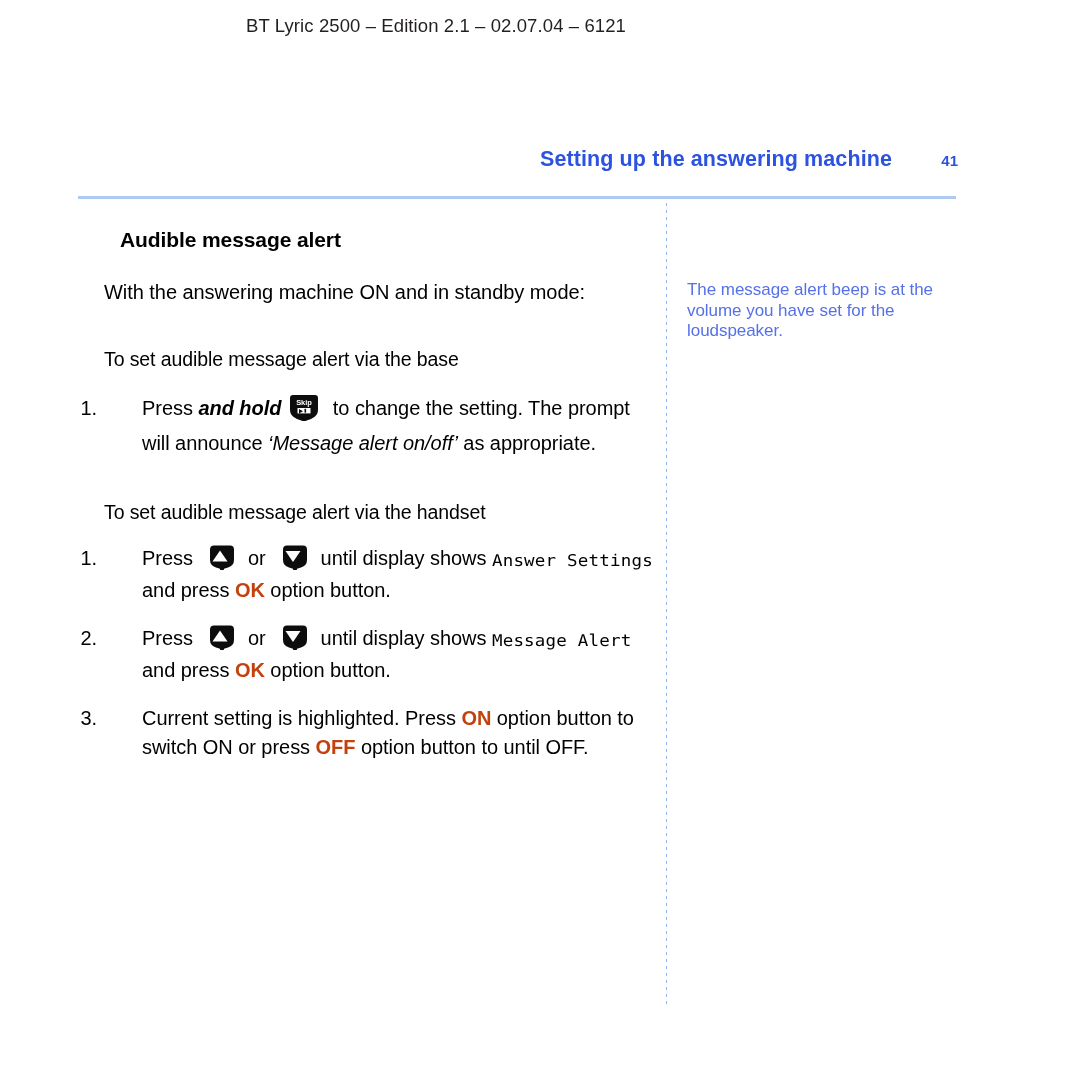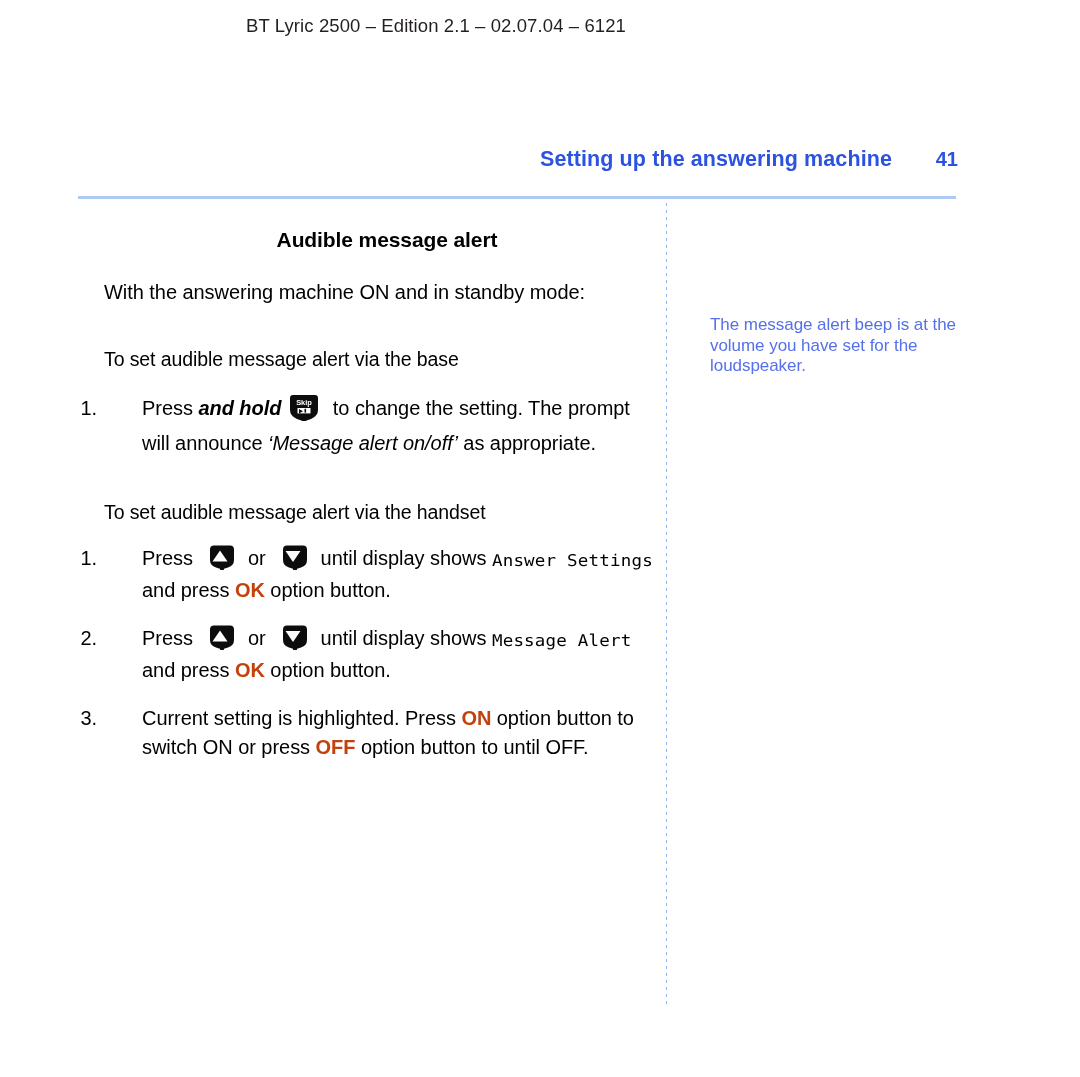"41" .page-number { font-size: 20px -> 15px }
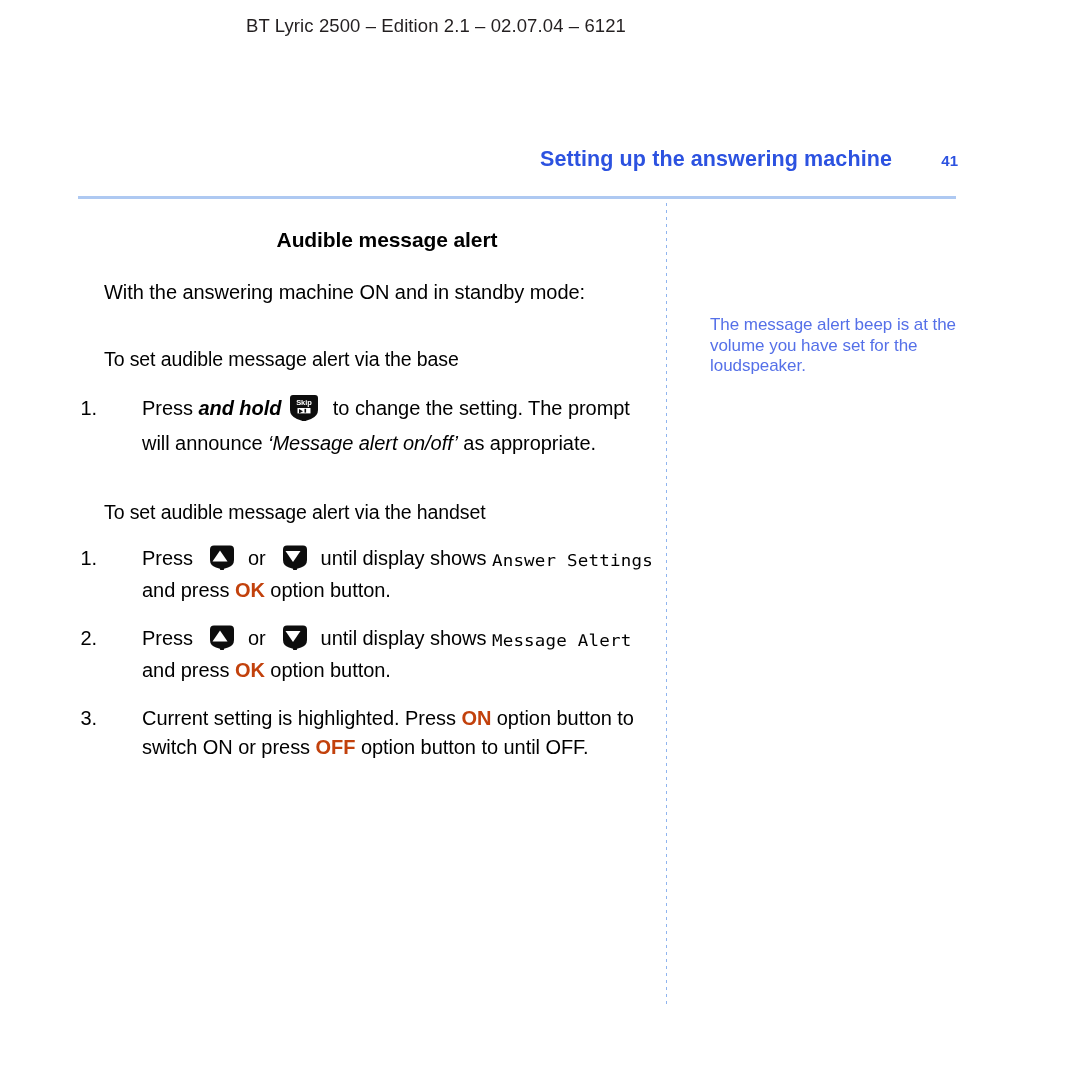"Audible message alert" h2.section-heading { text-align: center -> none }
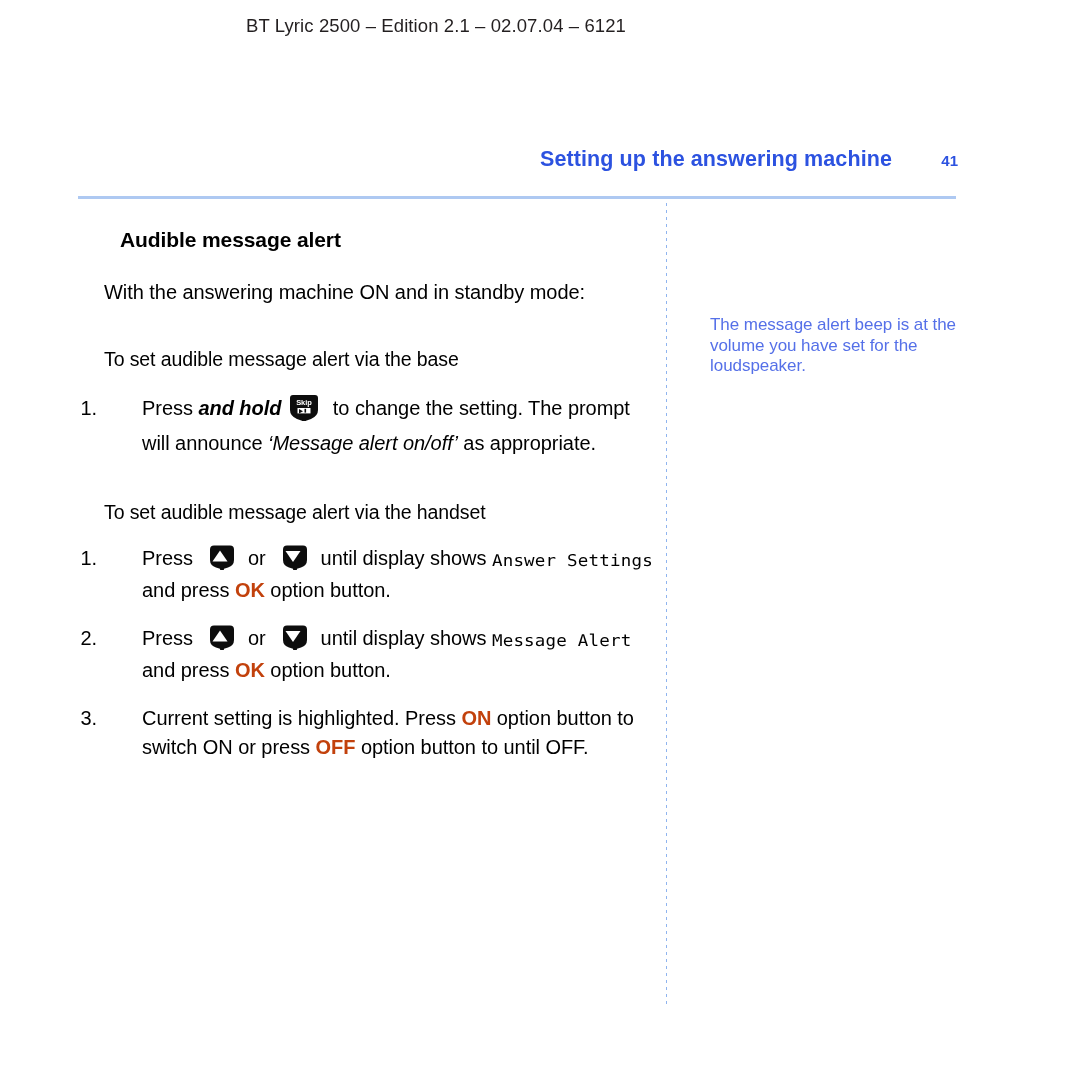"The message alert beep is" .side-note { left: 710px -> 687px; margin-top: 35px -> none }
